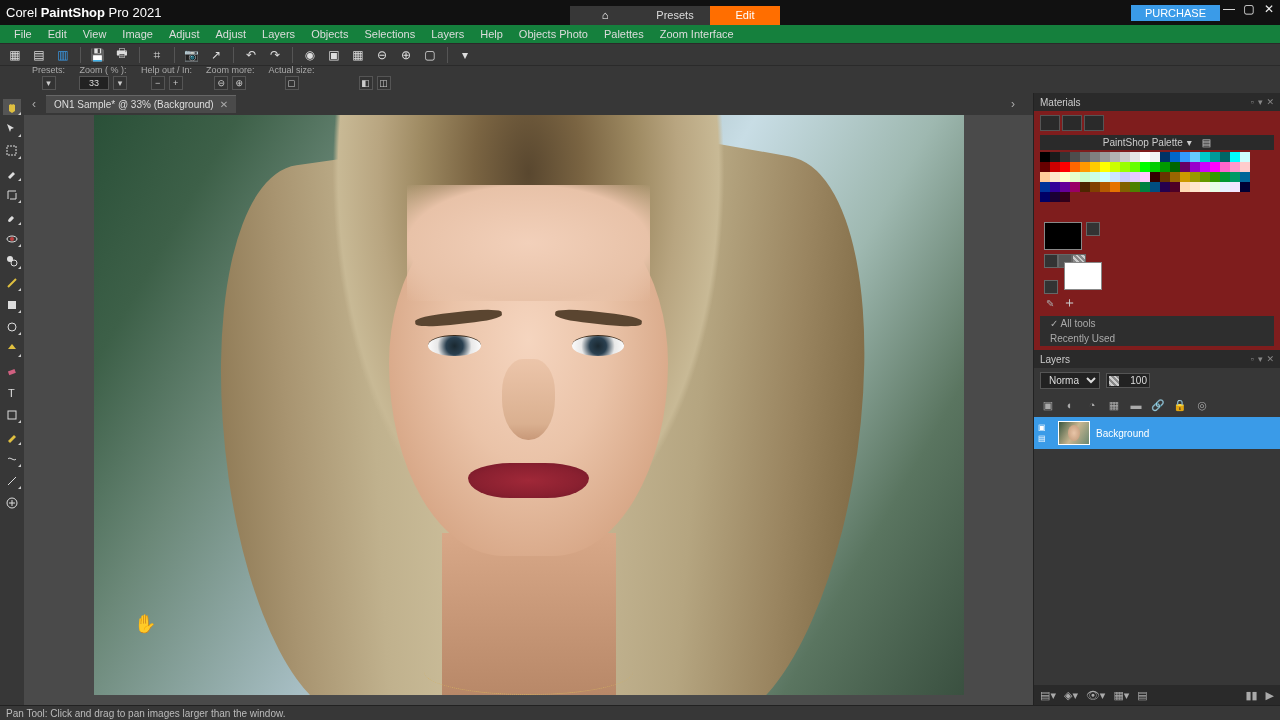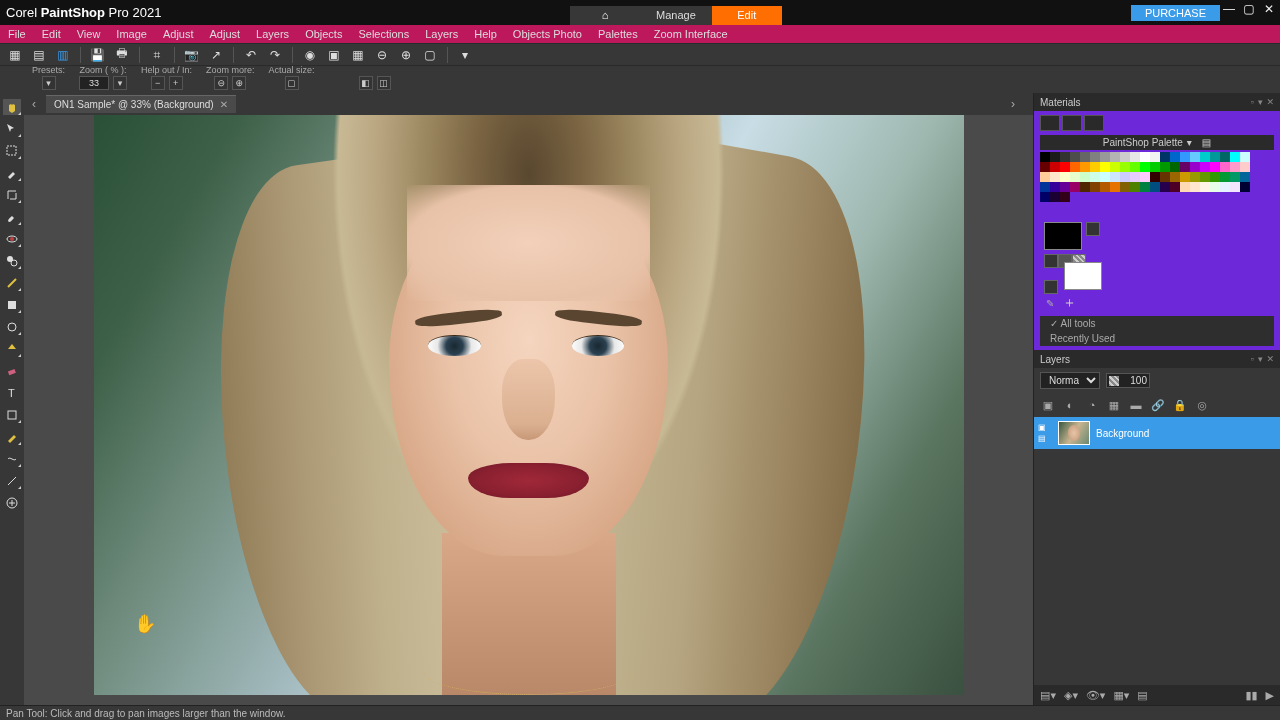"Manage" div.top-tab { text: Manage -> Presets }
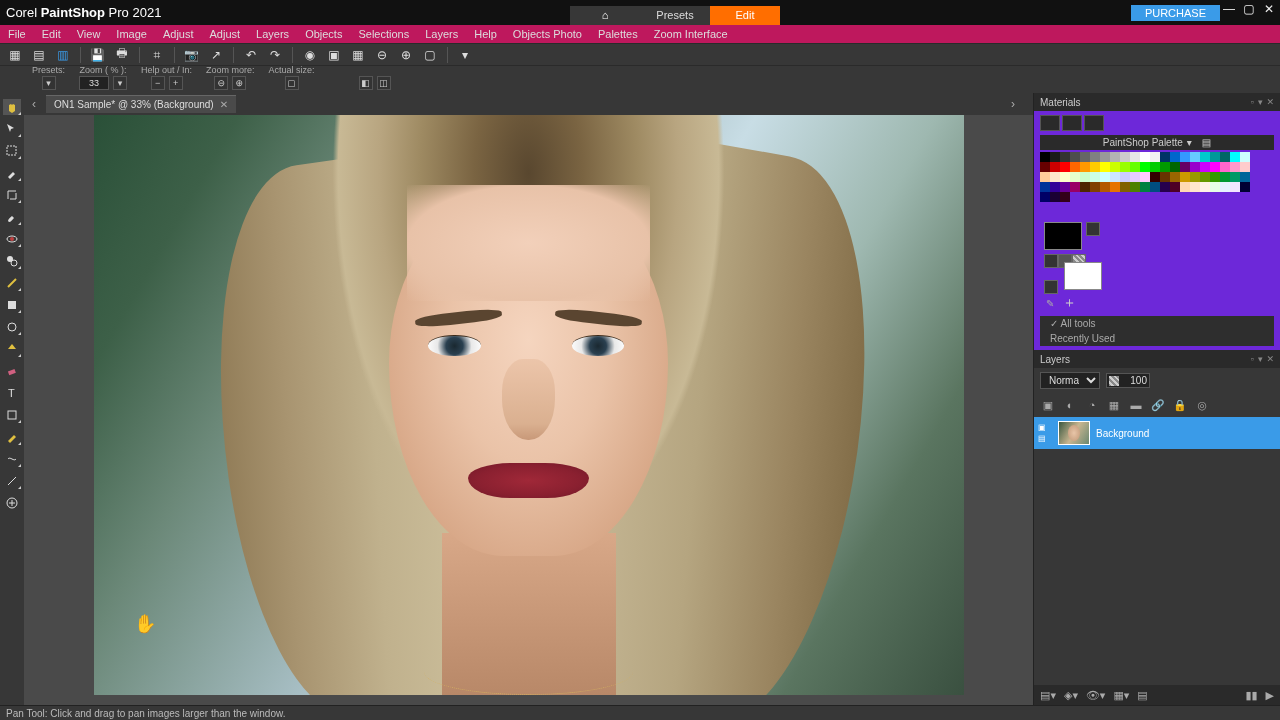"File" .menubar { background: #be185d -> #15803d; padding-left: 0 -> 6px }
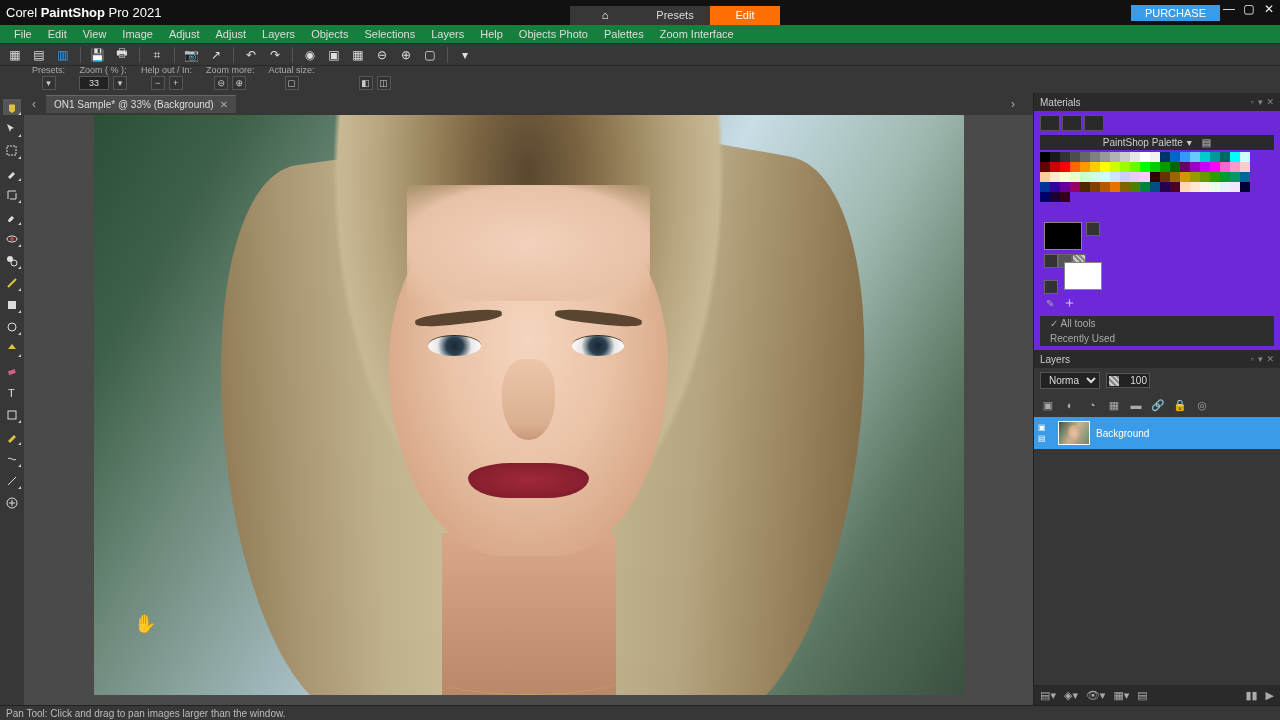"Materials" .rightcol { background: #6d28d9 -> #7f1d1d }
